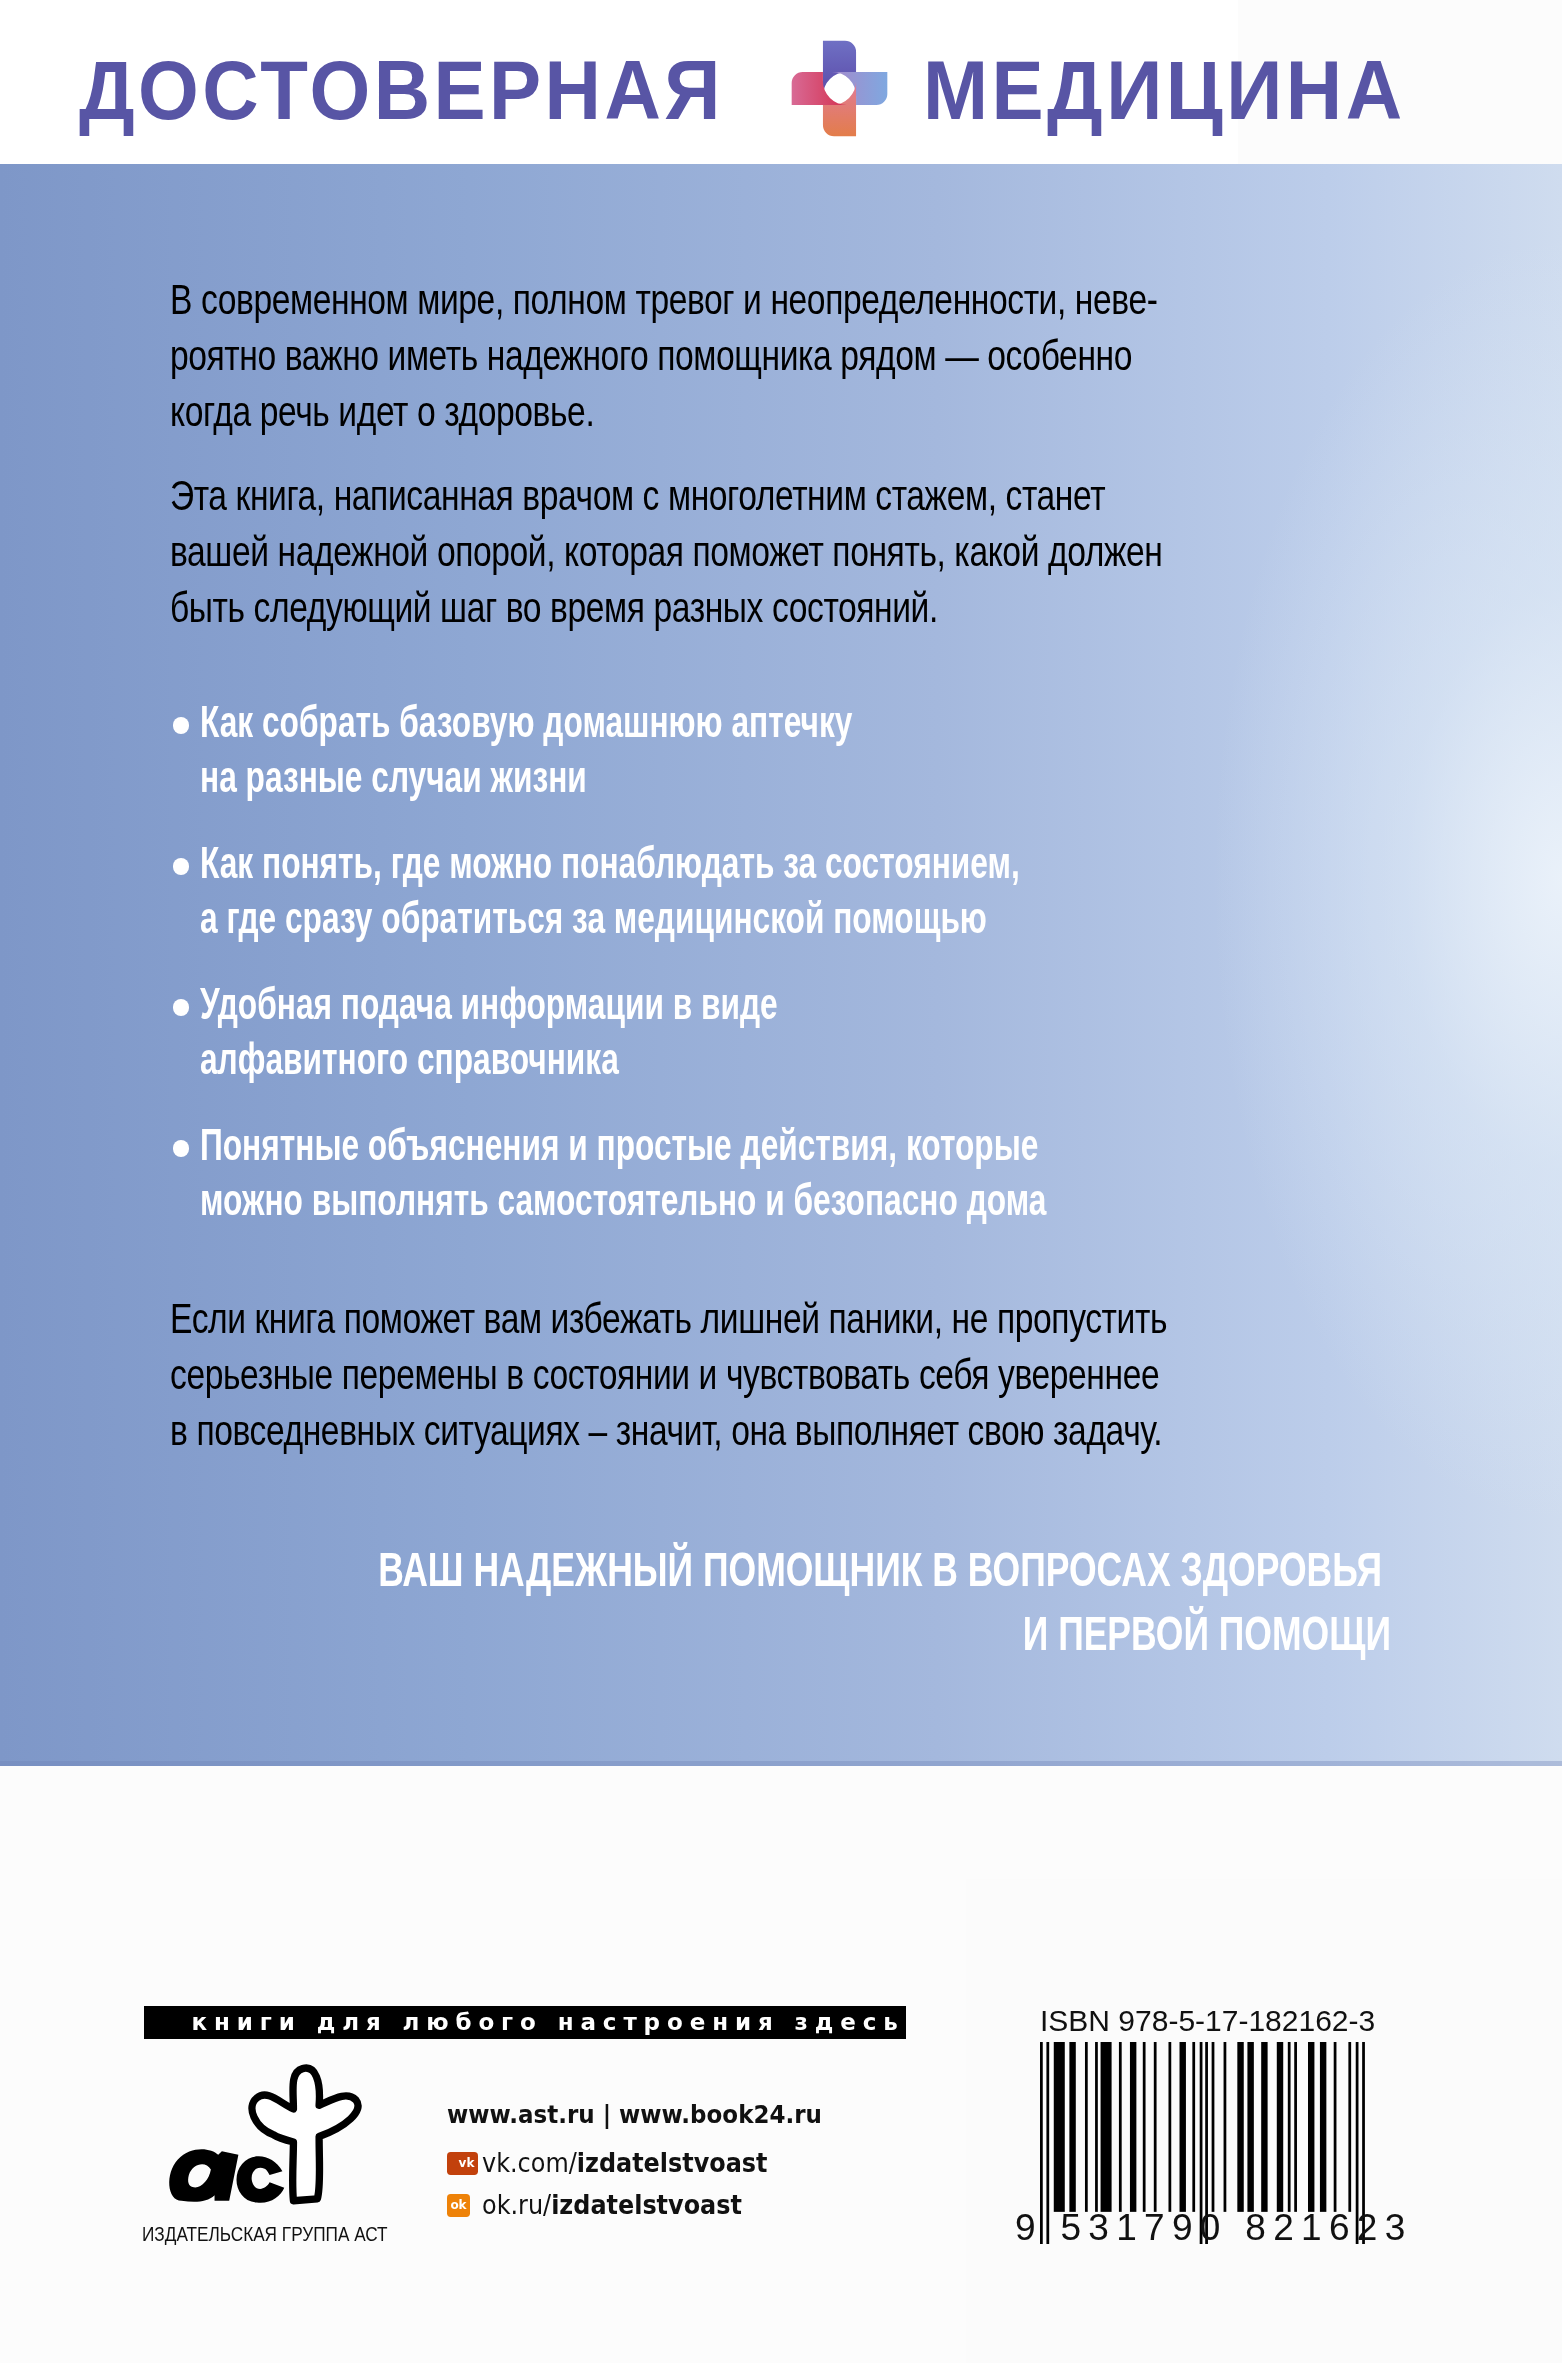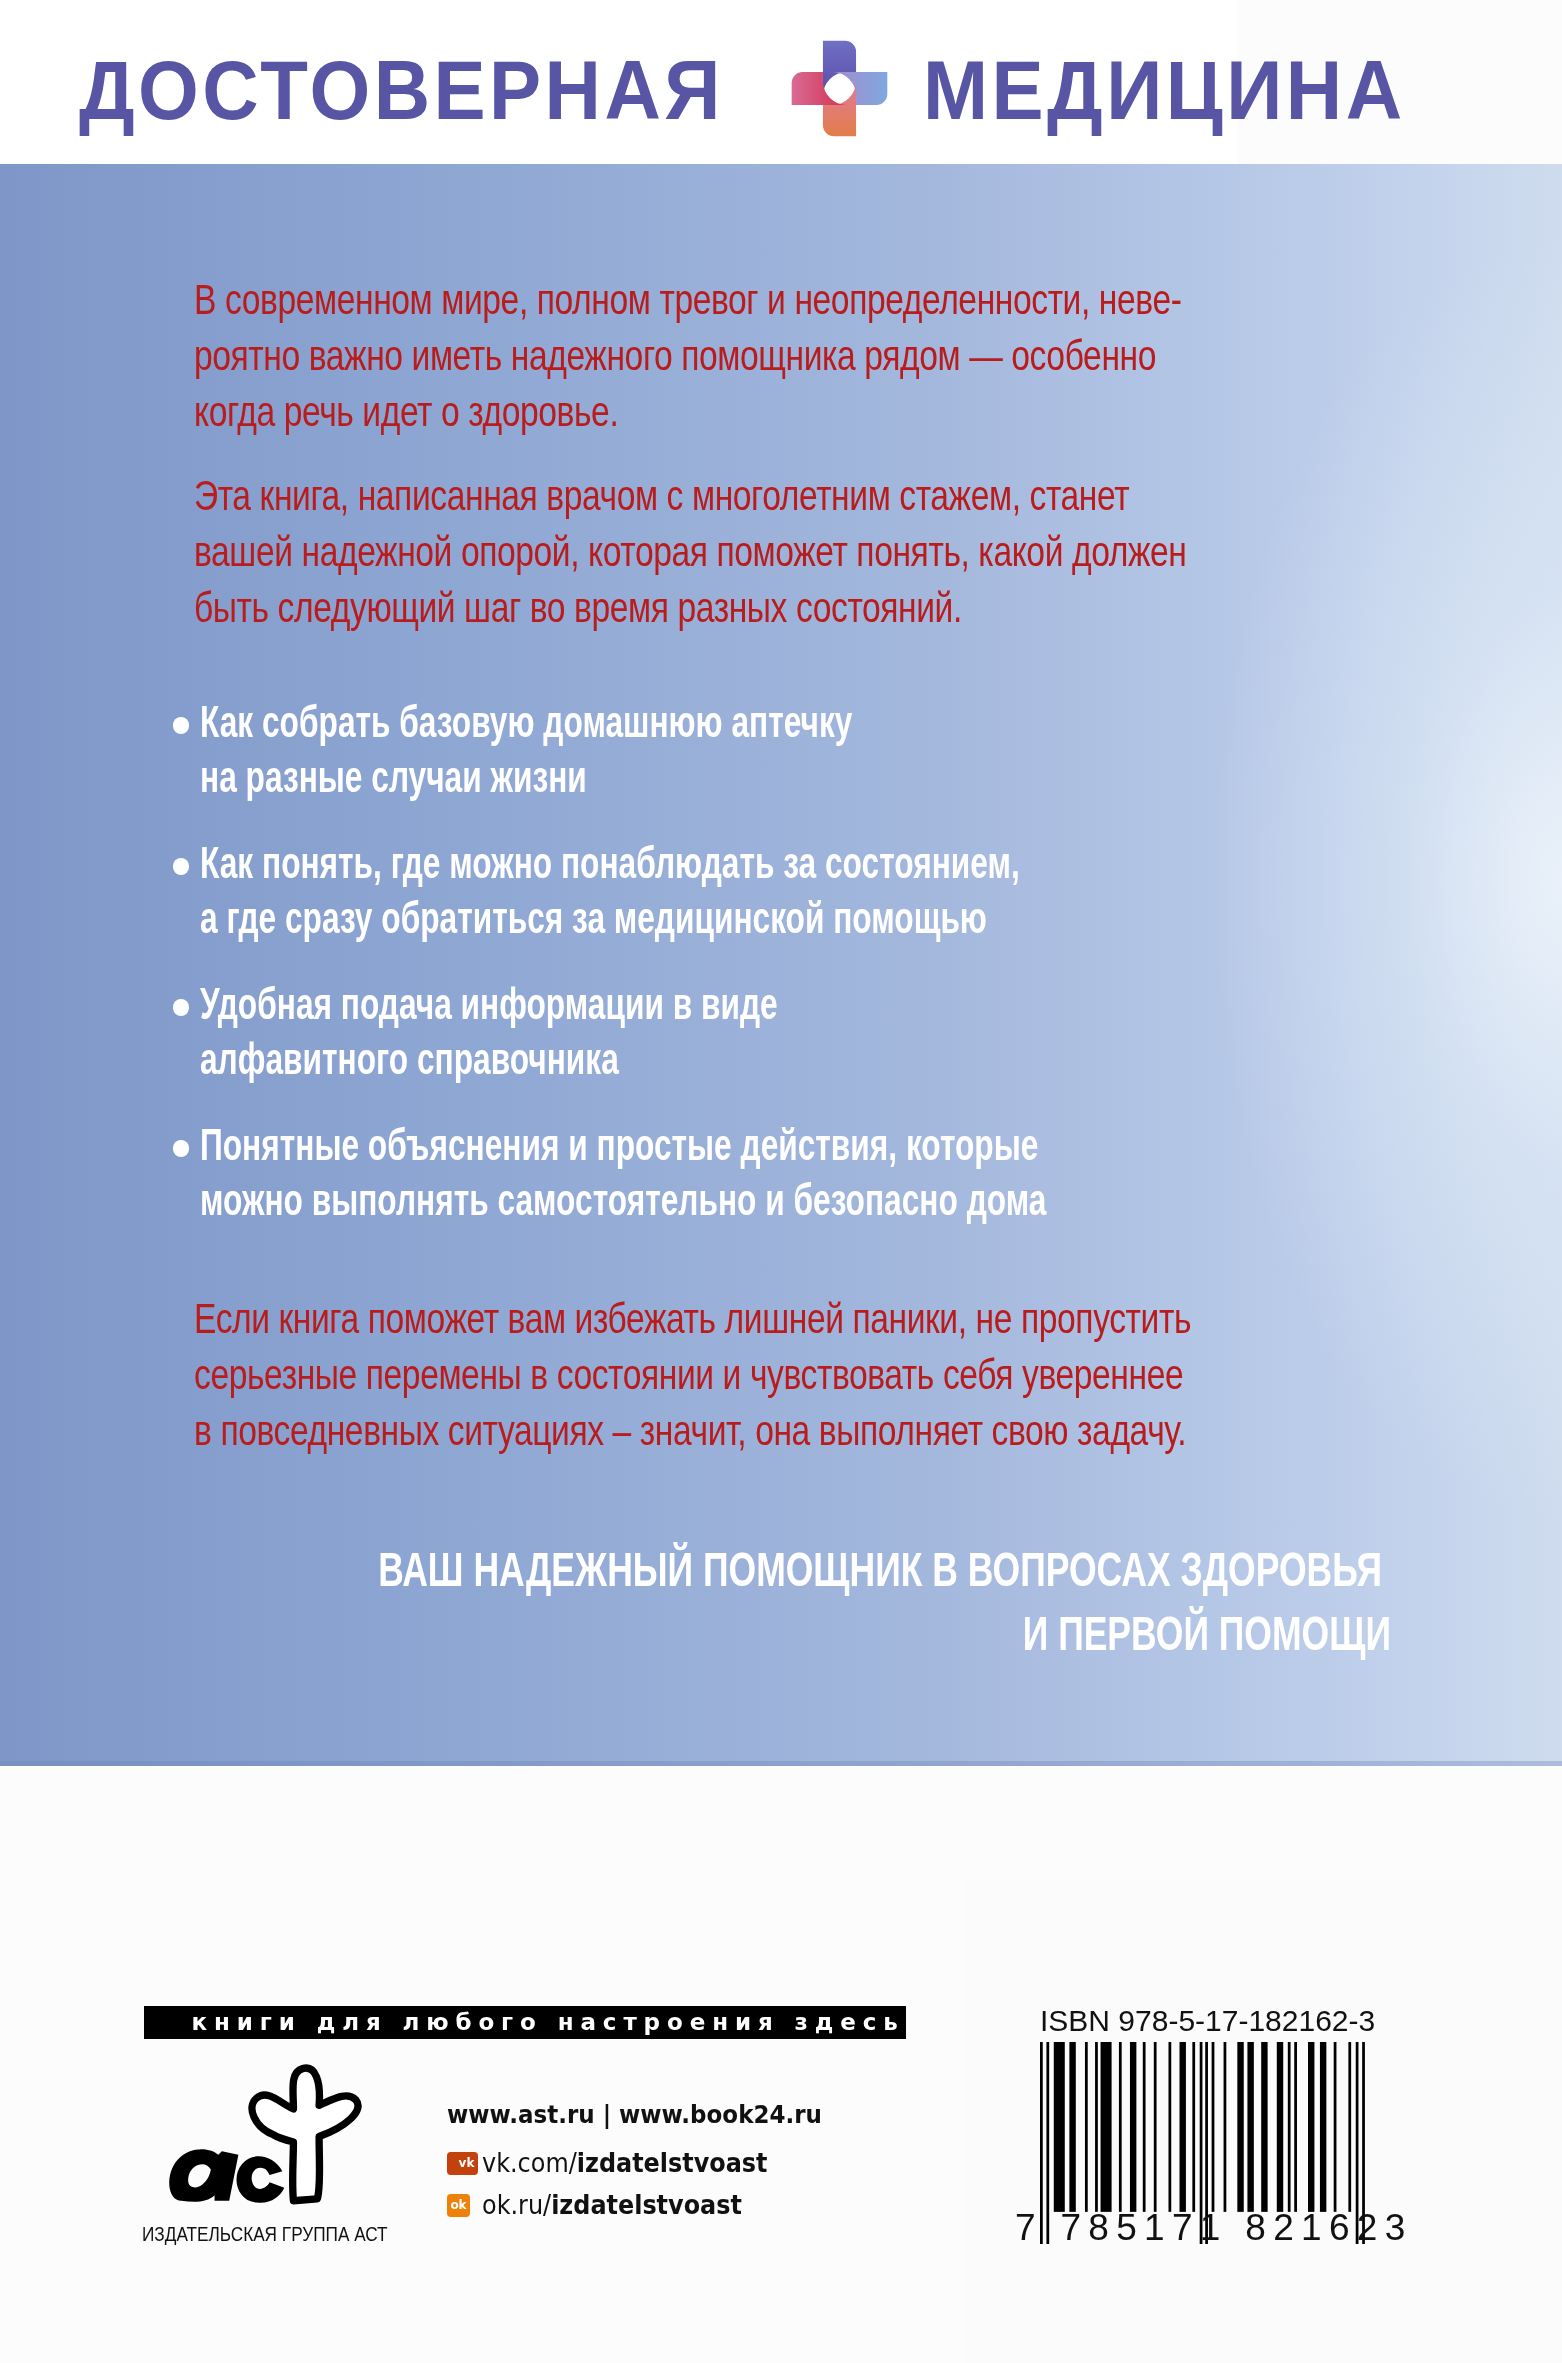"В современном мире, полном тревог" .body-text { color: #b91c1c -> #000000; margin-left: 24px -> none }
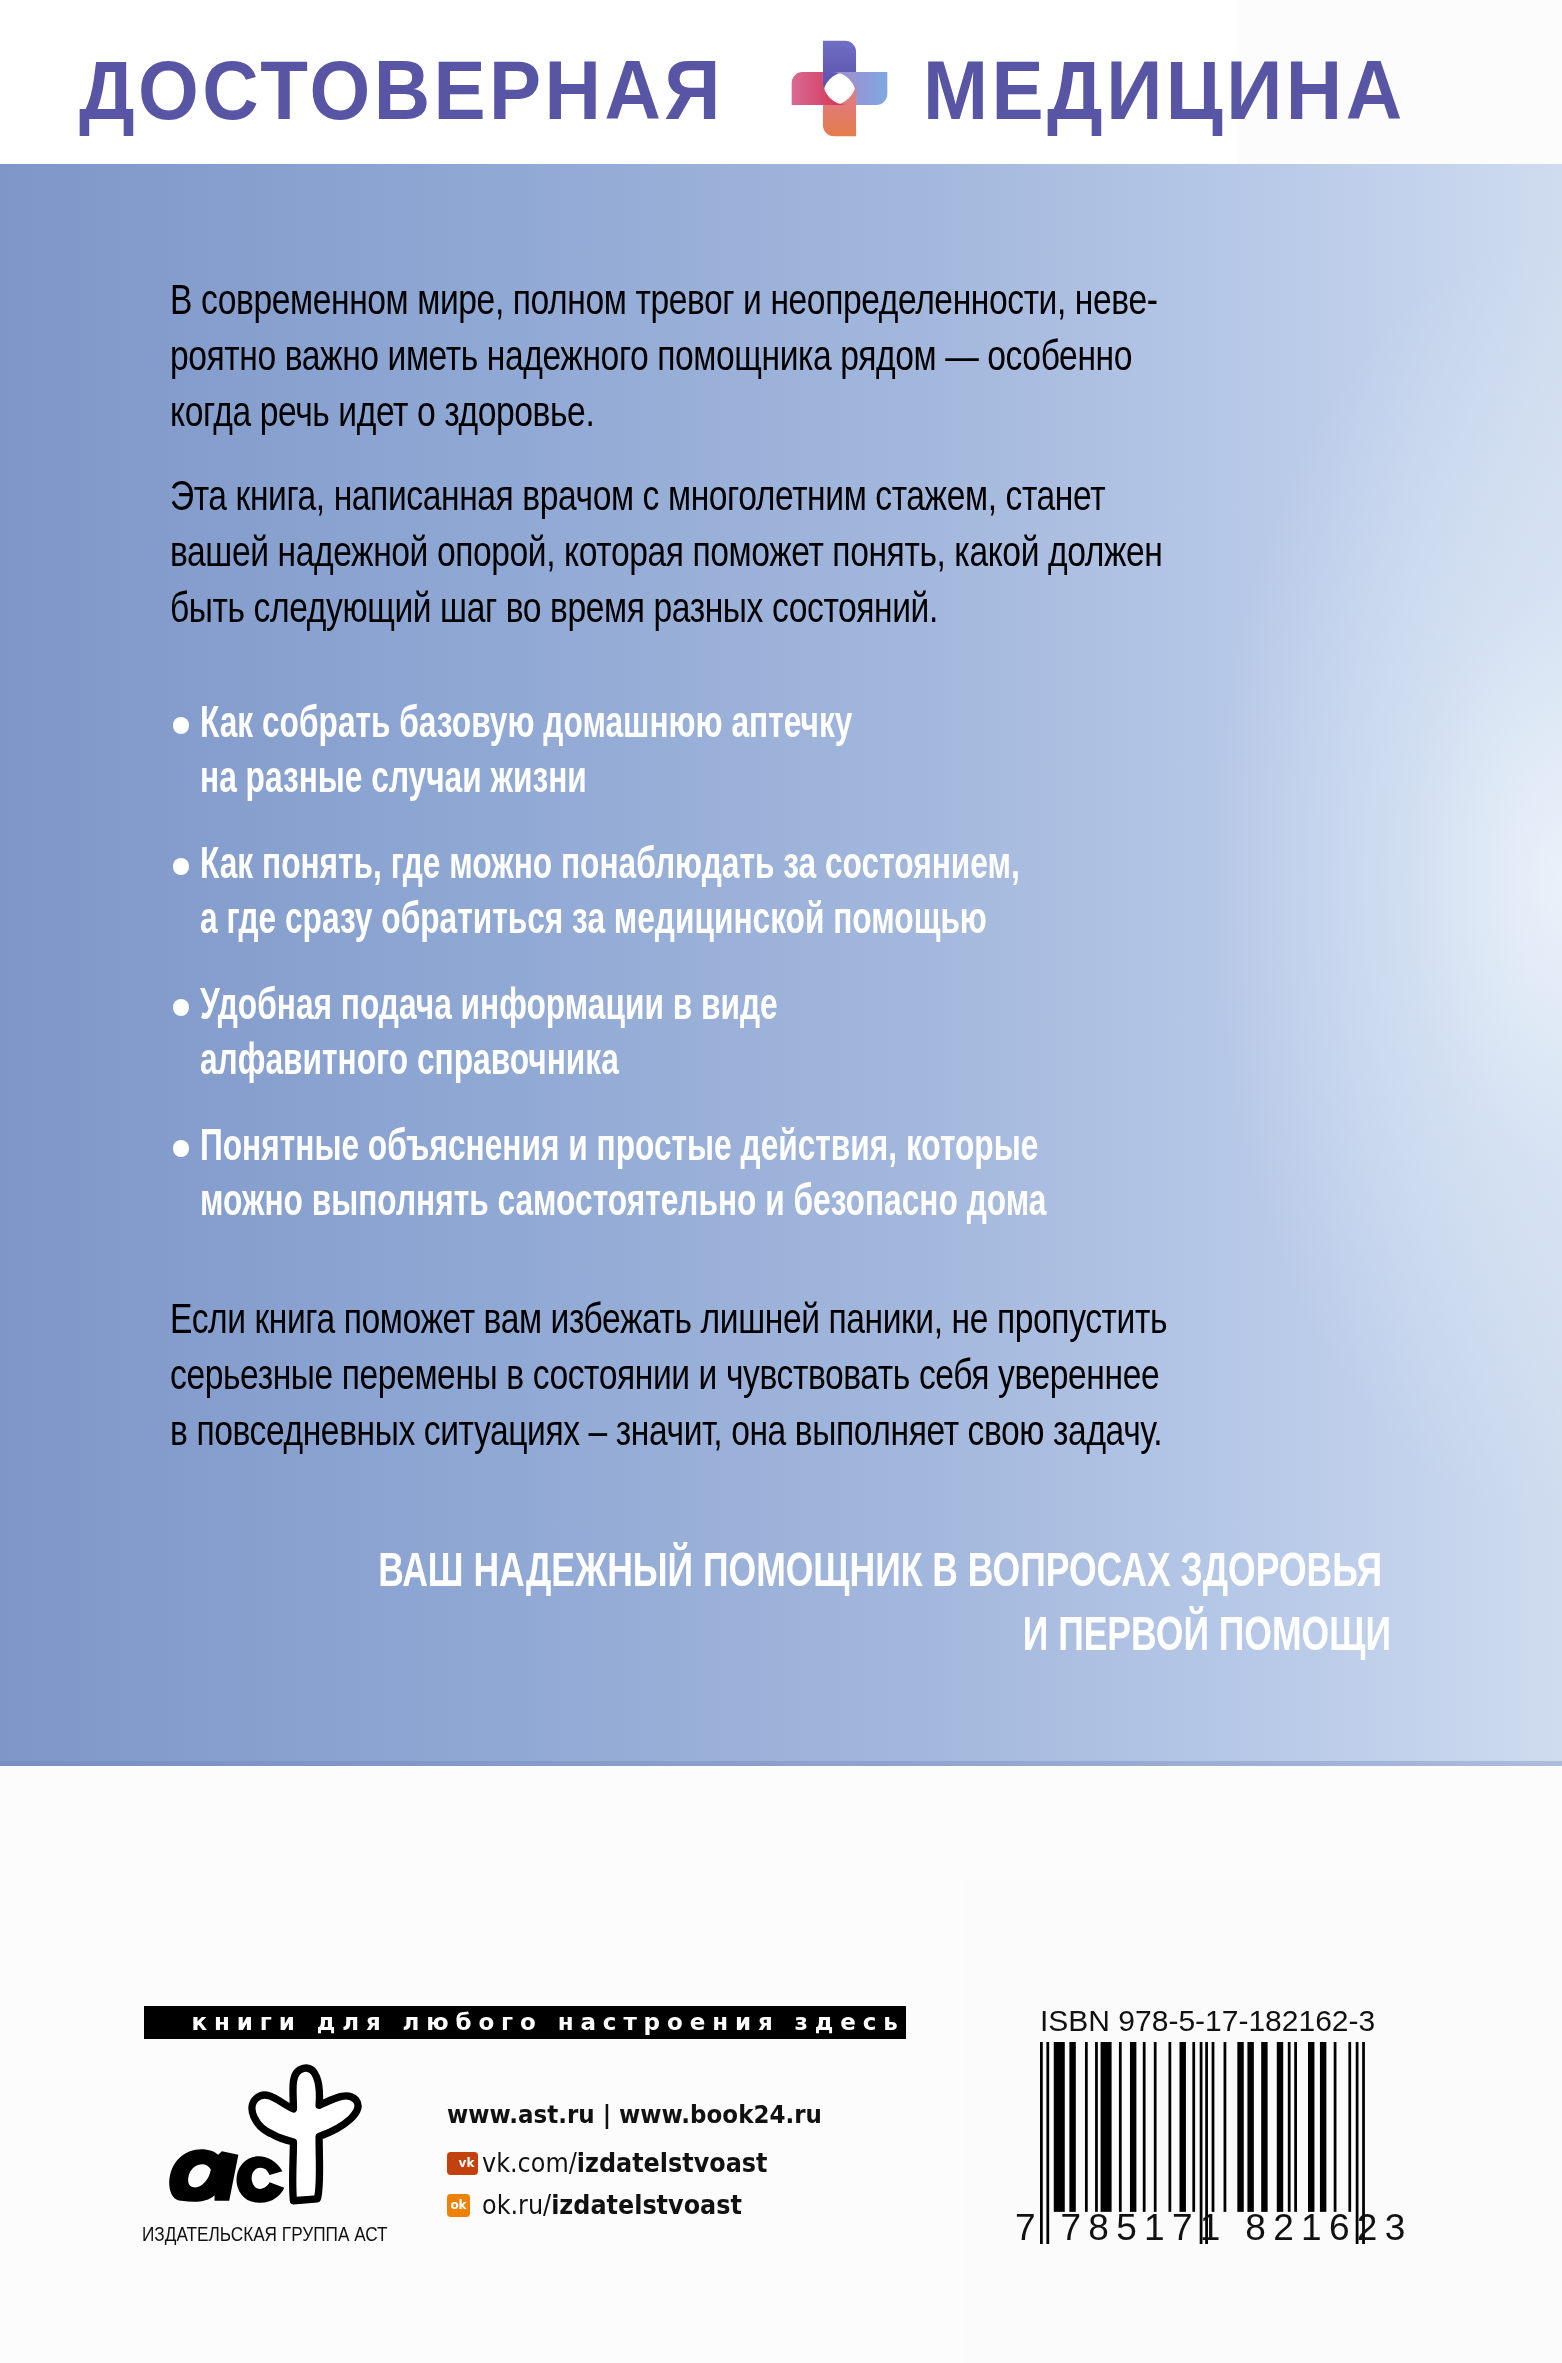"7 785171 821623" div.barcode-digits { text: 7 785171 -> 9 531790 }
